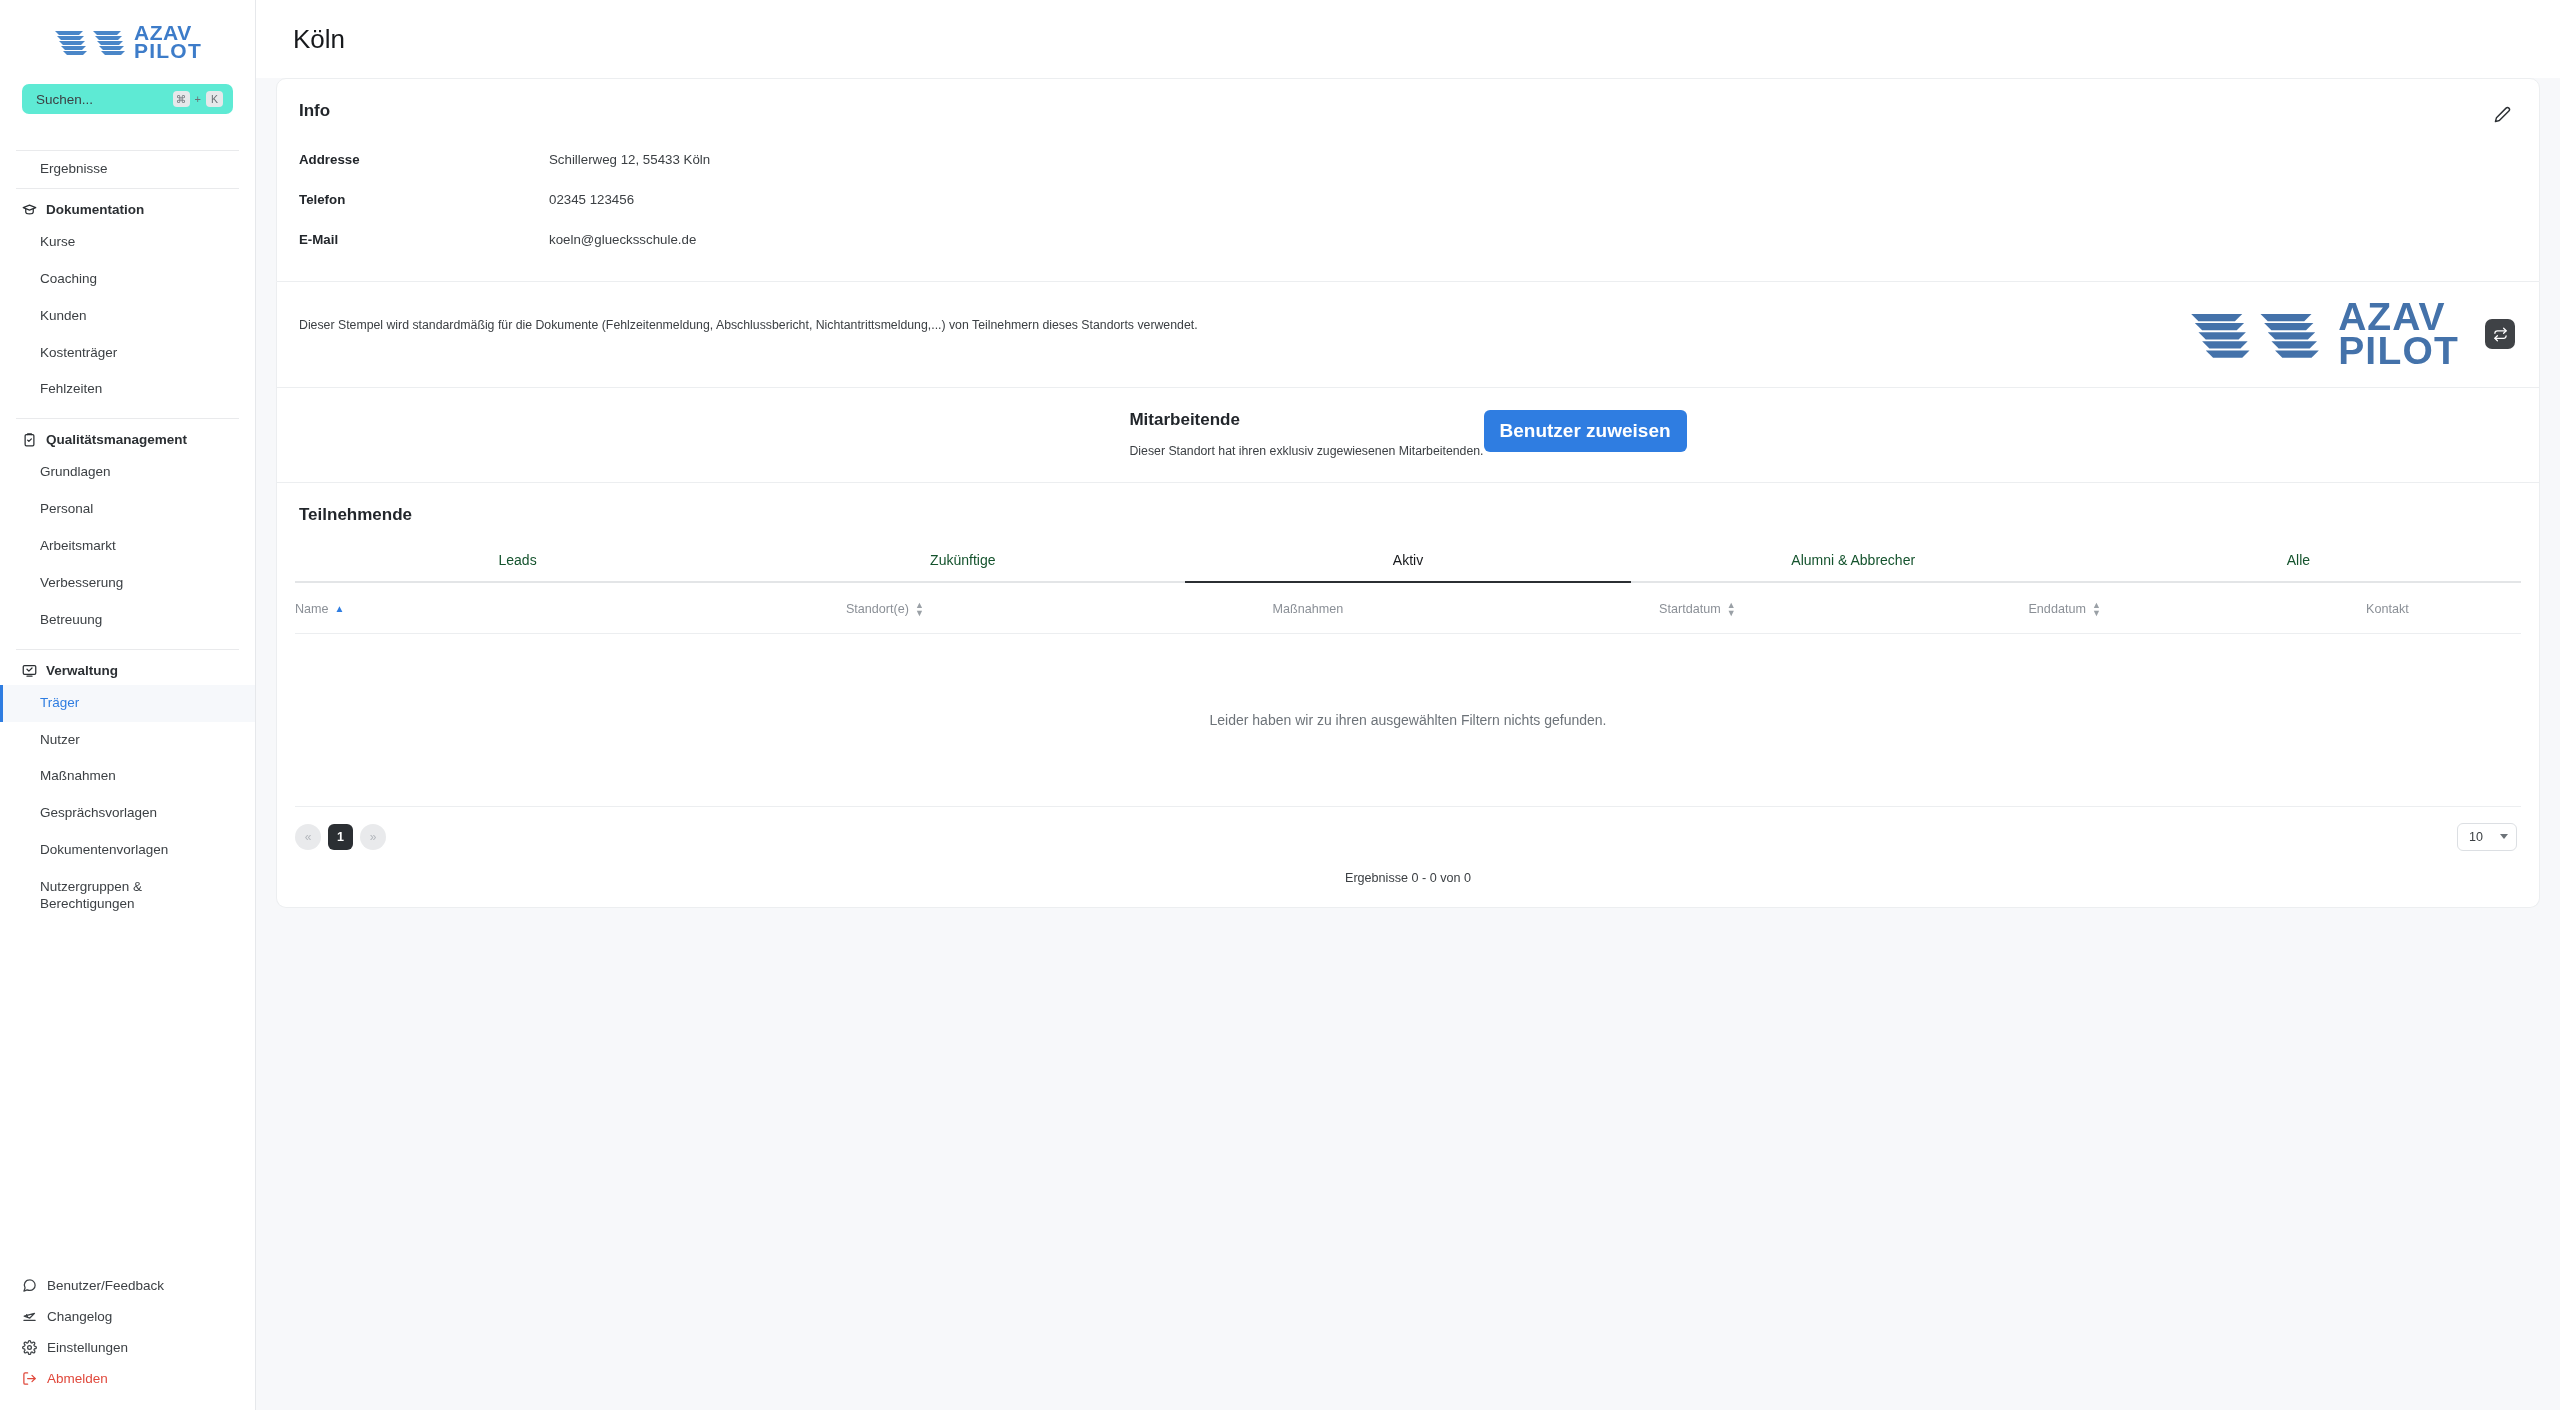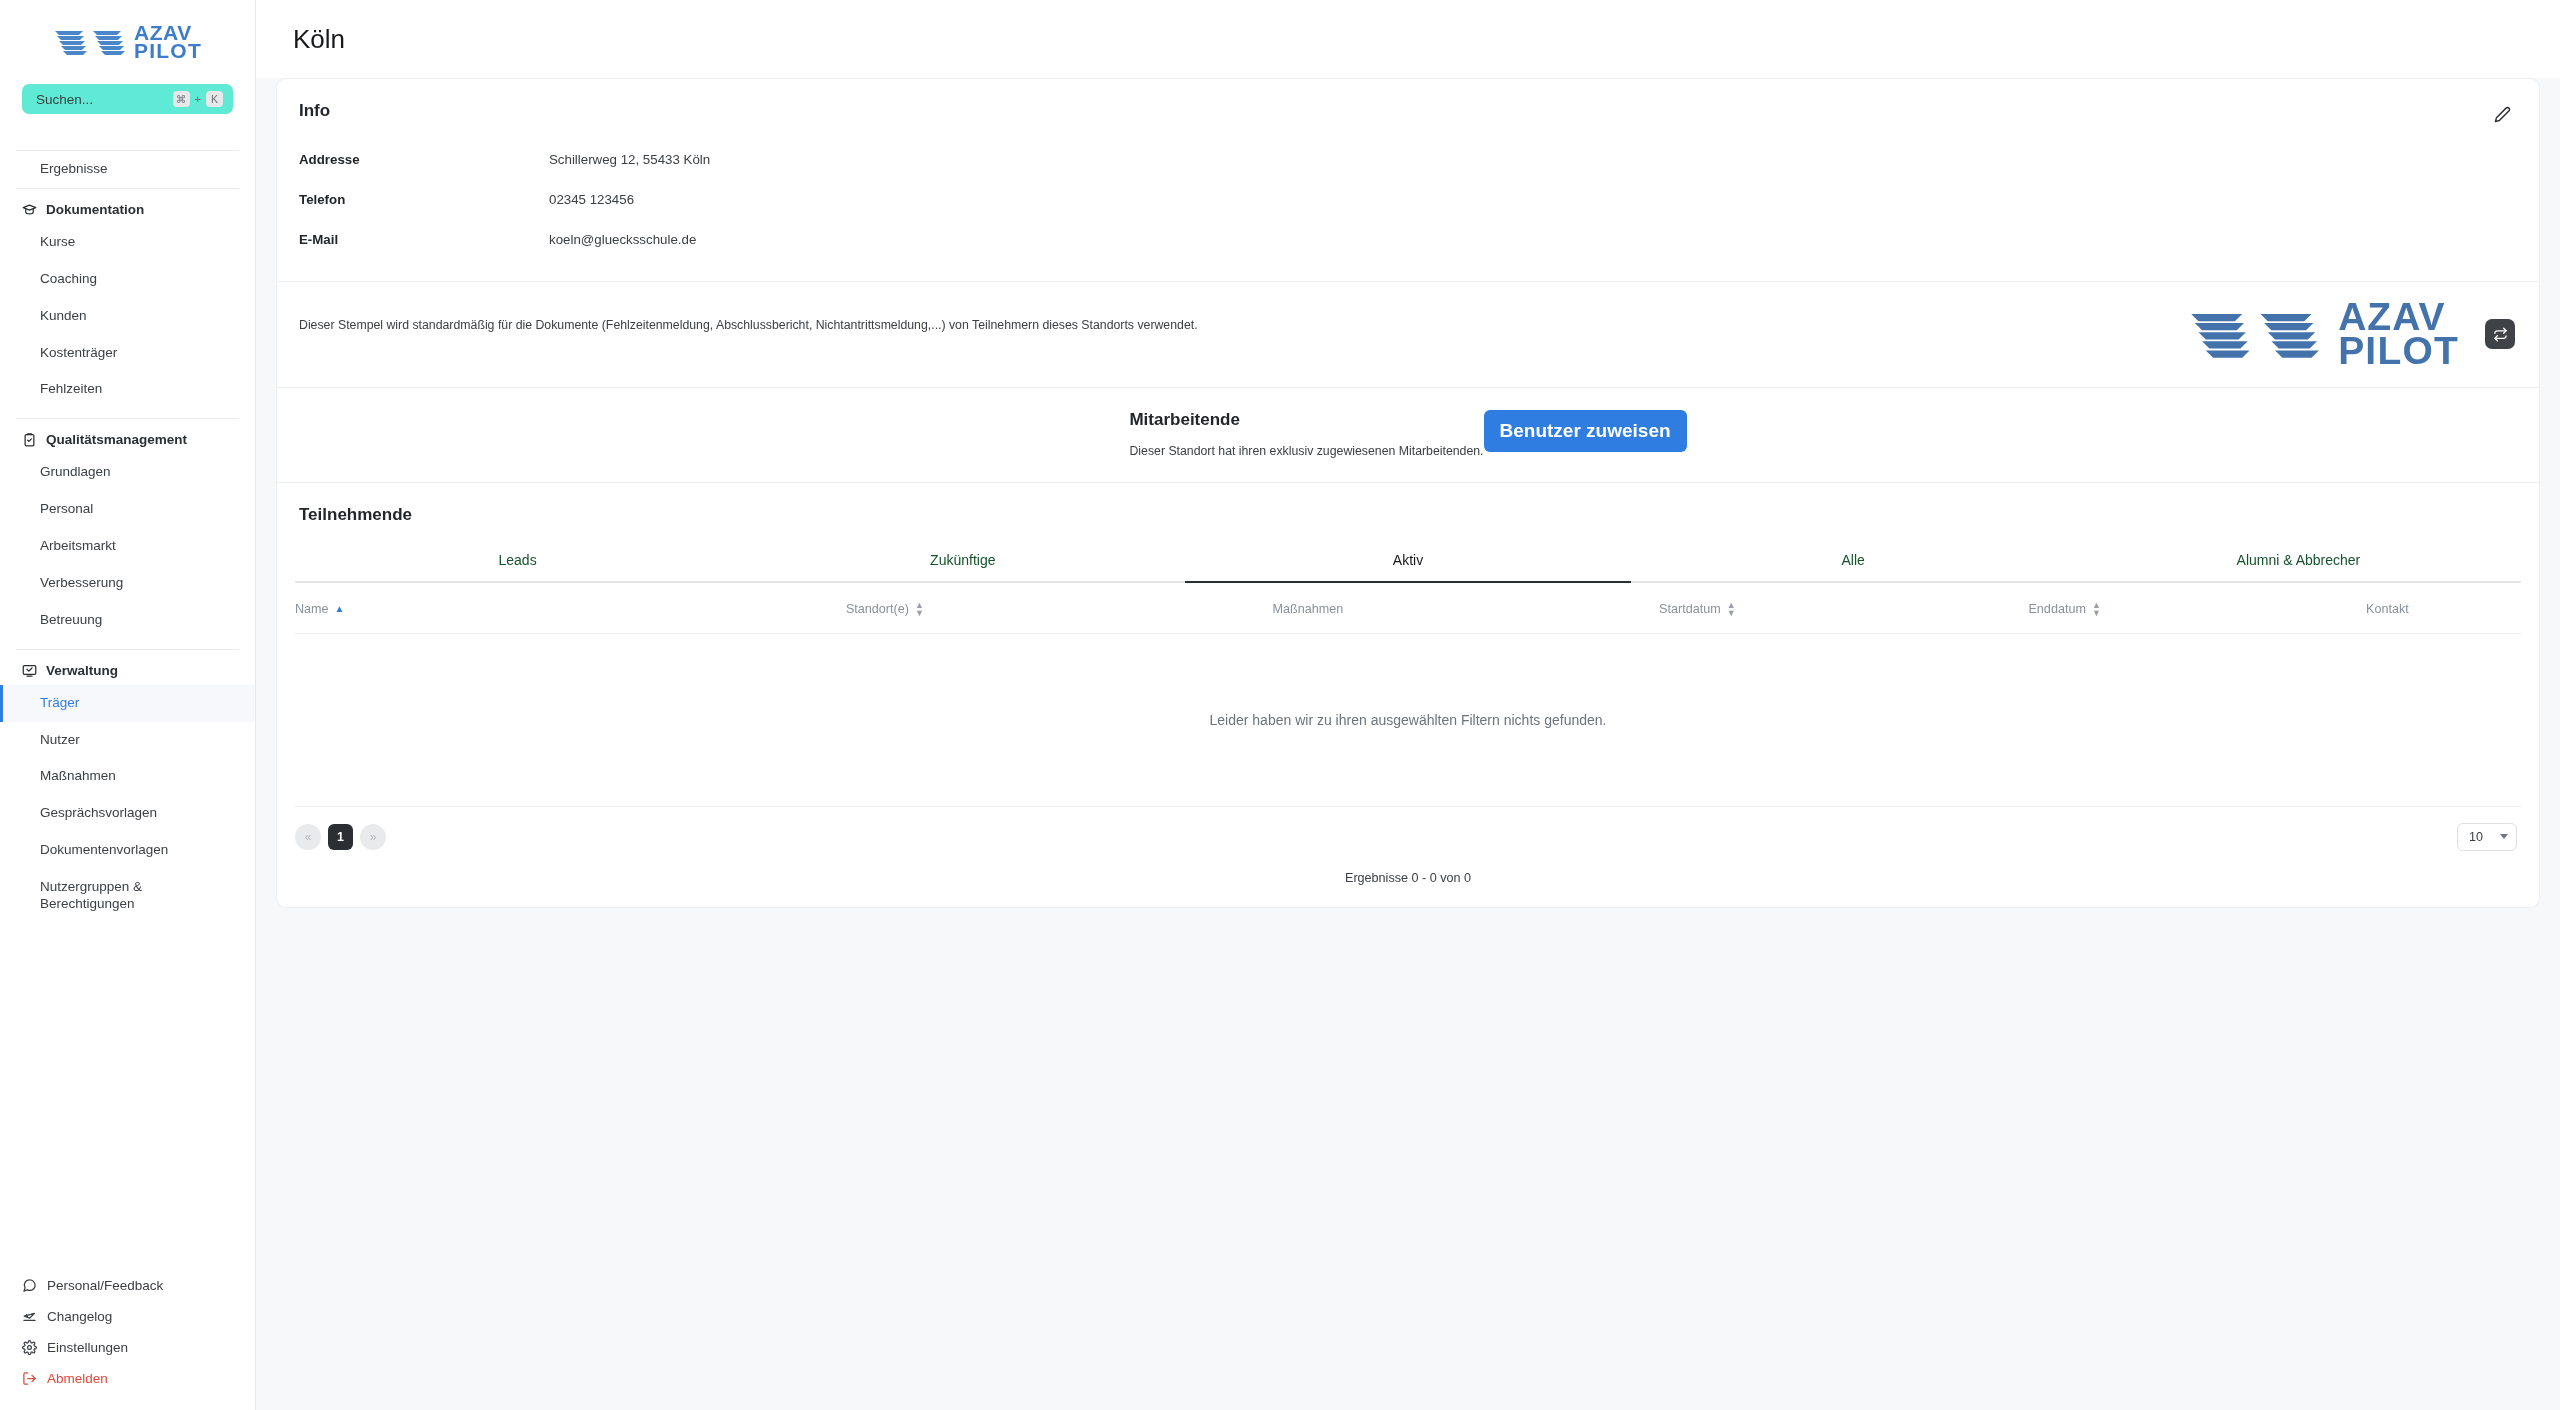"Alle" div.tab { order: before "Alumni & Abbrecher" -> after "Alumni & Abbrecher" }
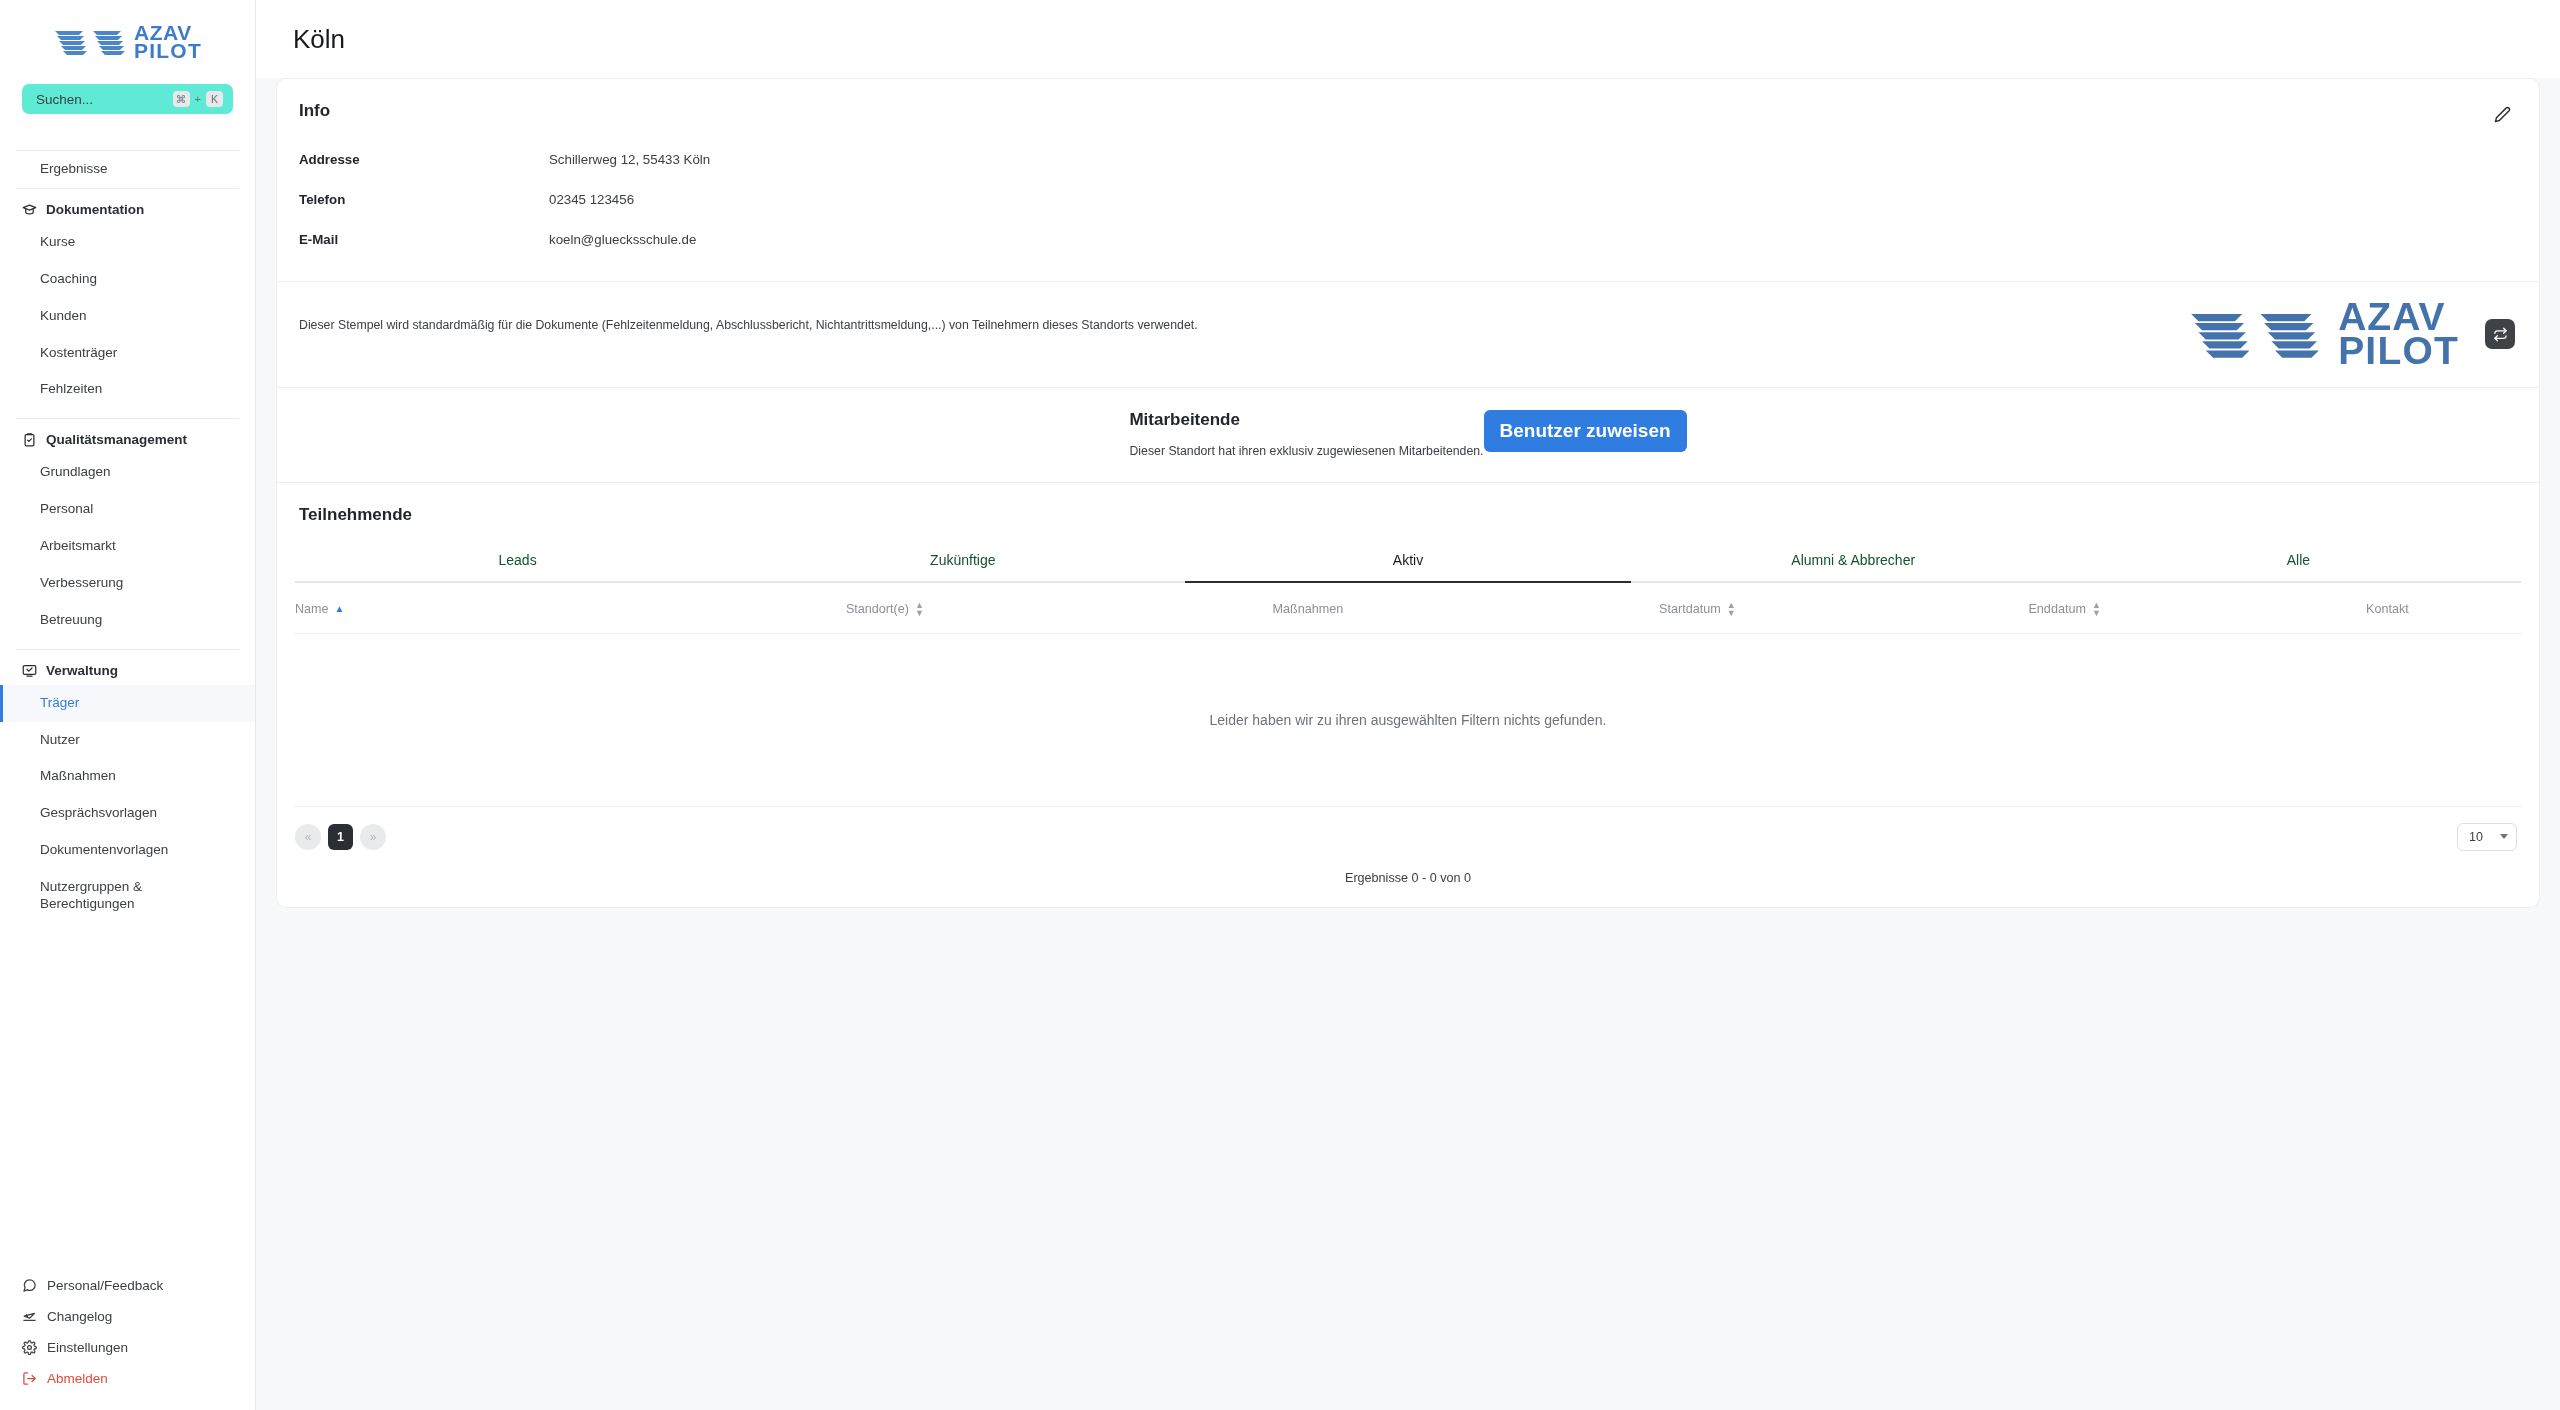"Personal/Feedback" span { text: Personal/Feedback -> Benutzer/Feedback }
